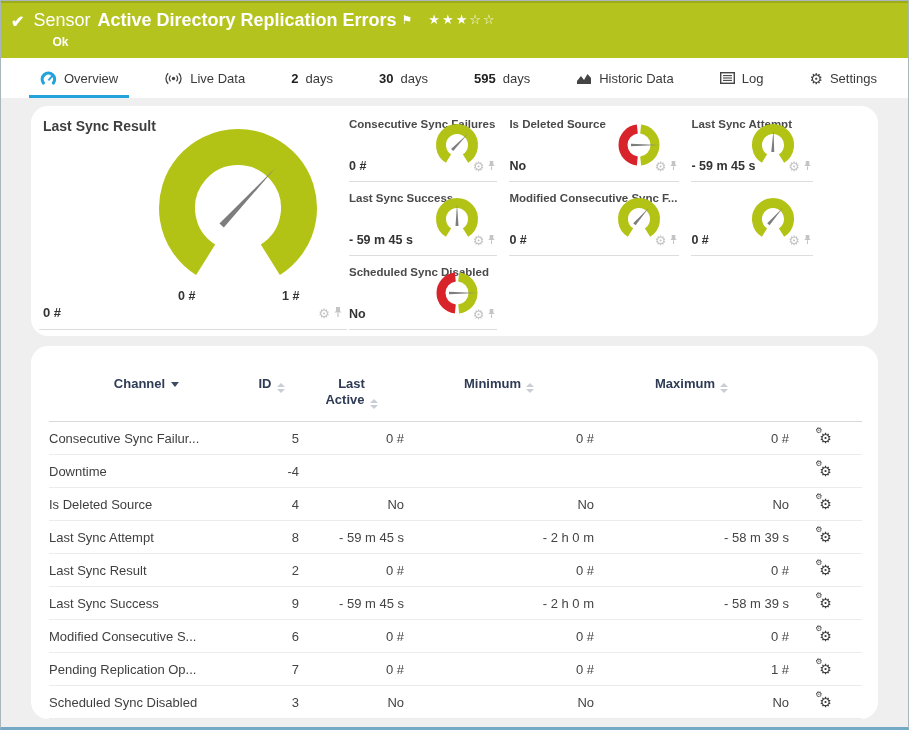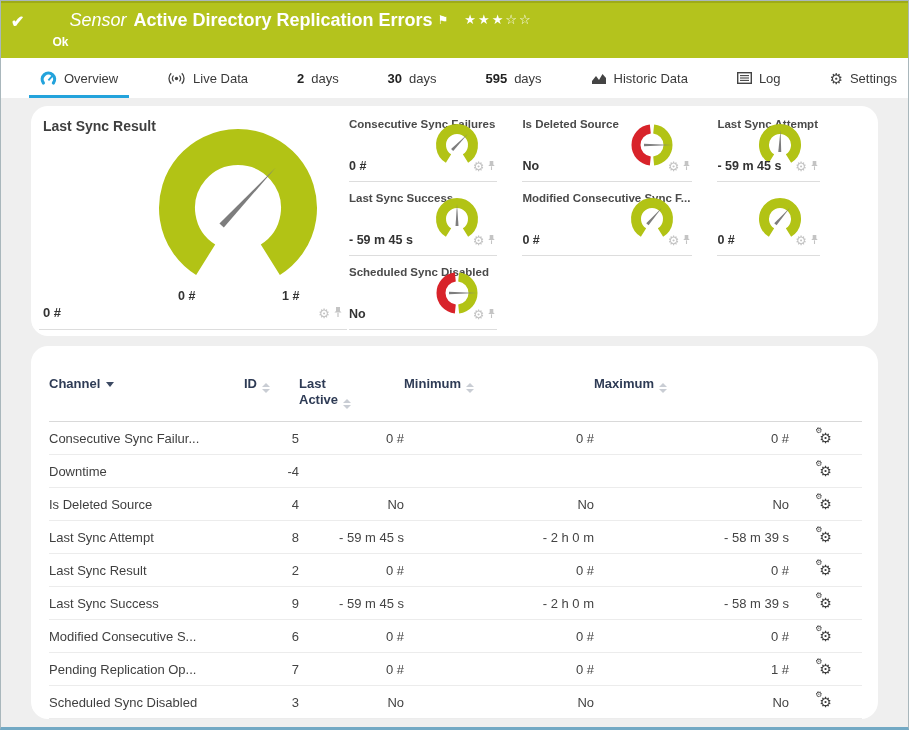"Sensor" .sensor-word { font-style: italic -> none; margin-left: 36px -> none }
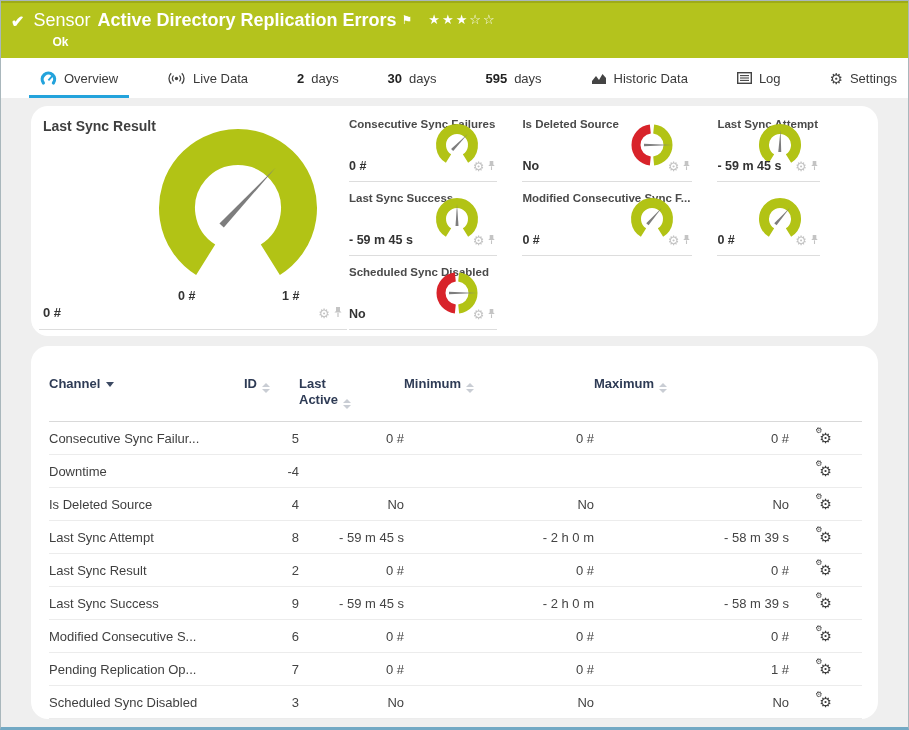"Overview" .tabbar { padding: 0 0 0 28px -> 0 20px 0 28px }
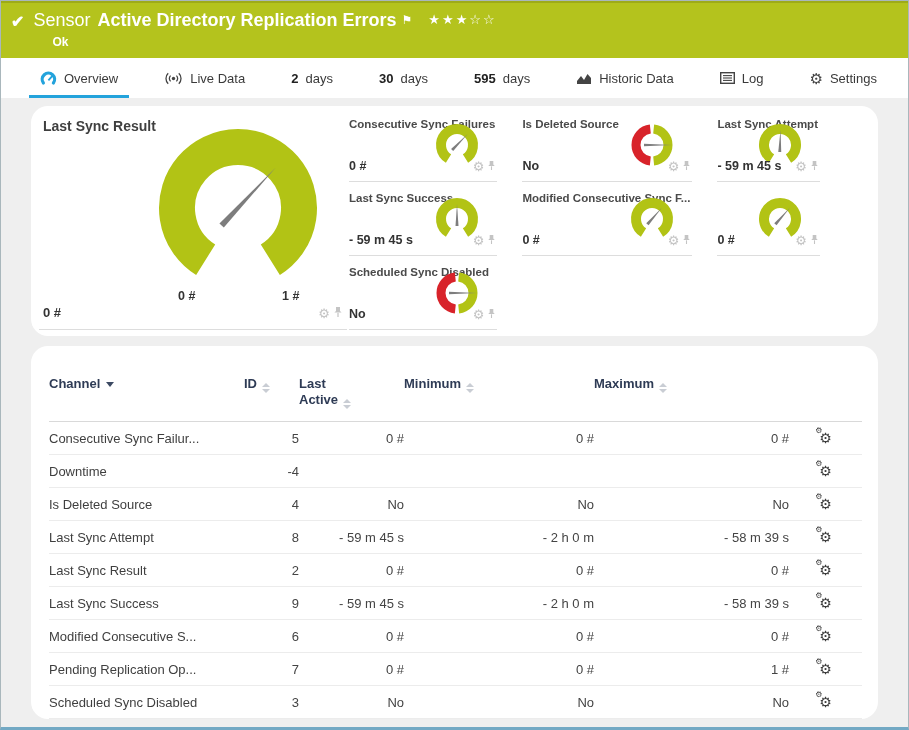"Consecutive Sync Failures" .small-grid { column-gap: 25px -> 12px }
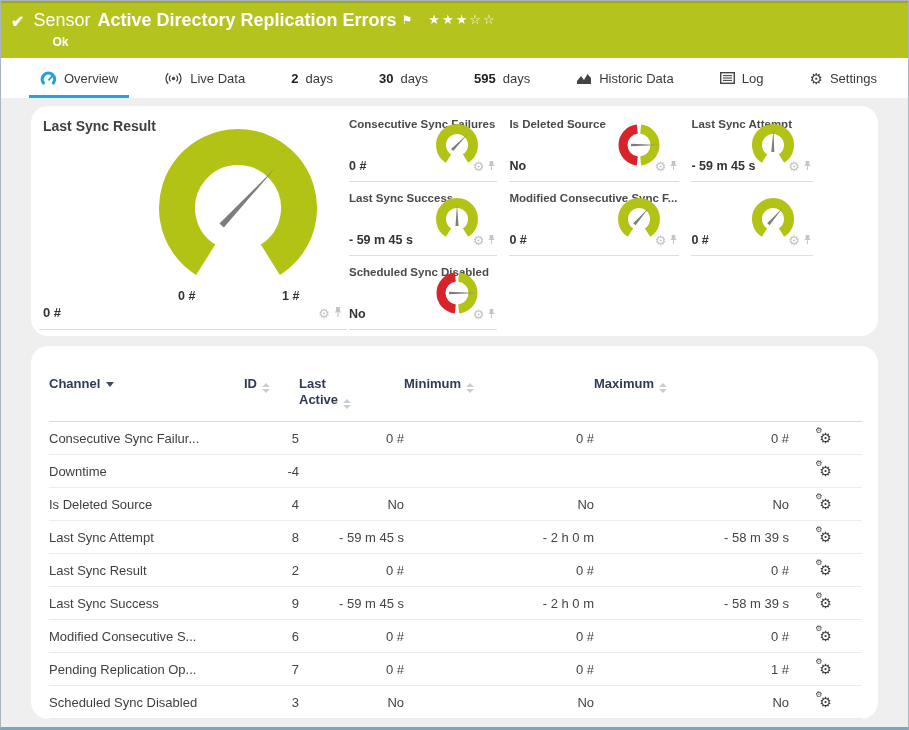"Channel" table.channels th.col-channel { text-align: left -> center }
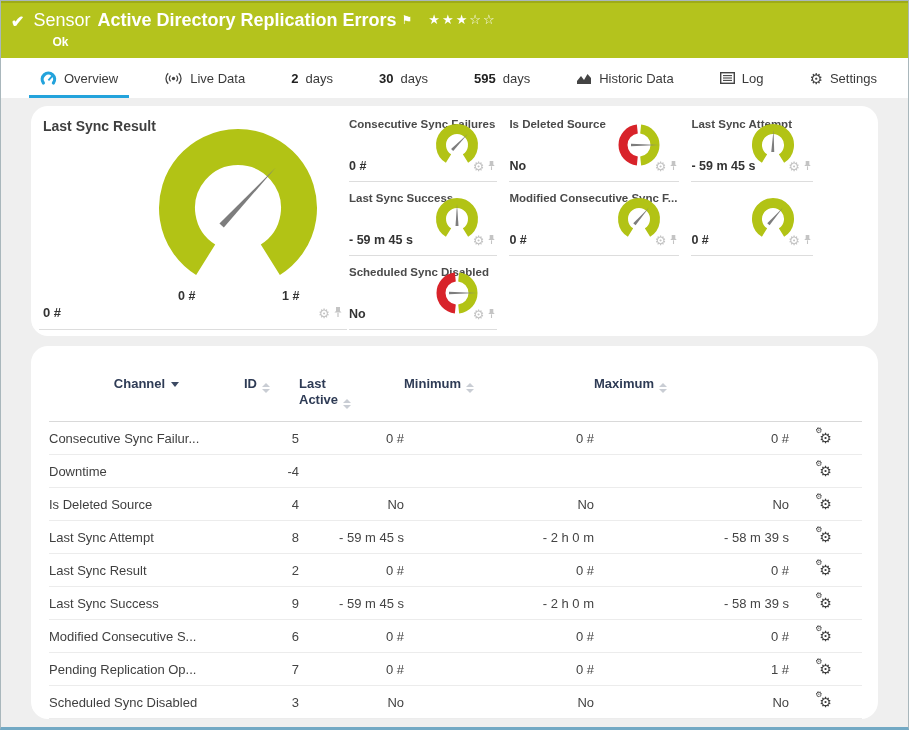"ID" table.channels th { text-align: left -> center }
